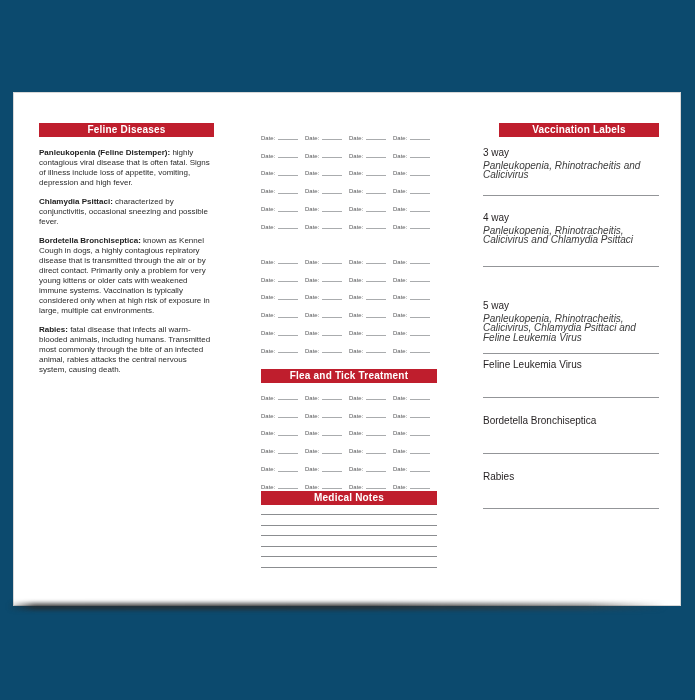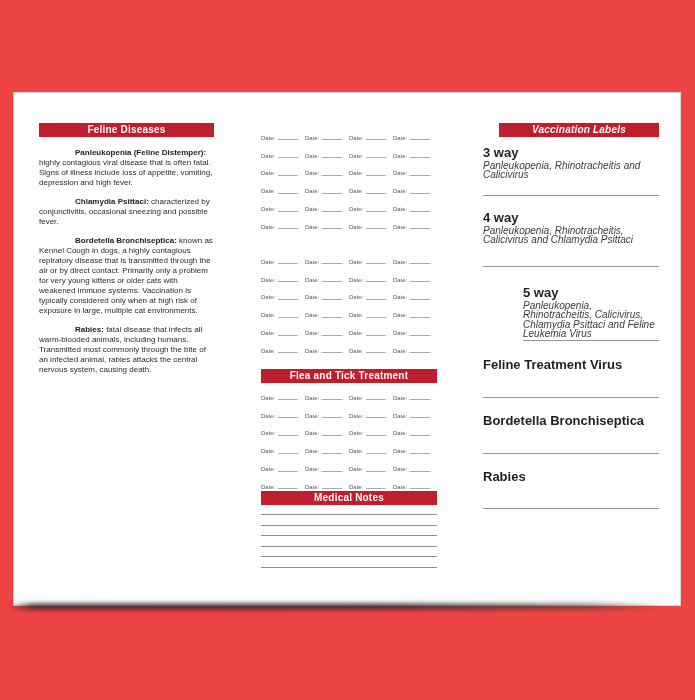"Feline Diseases" .canvas { background: #ef4444 -> #0c4a6e }
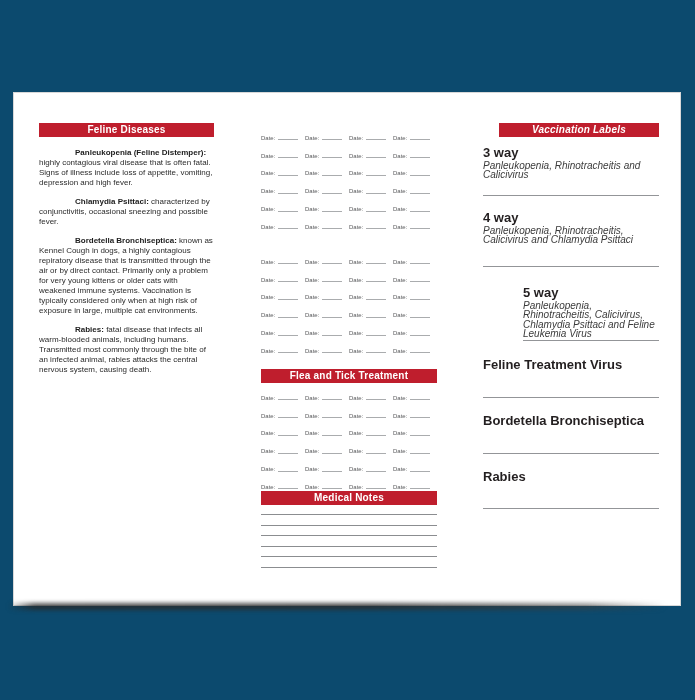"Vaccination Labels" .col-right .hdr { font-style: italic -> none }
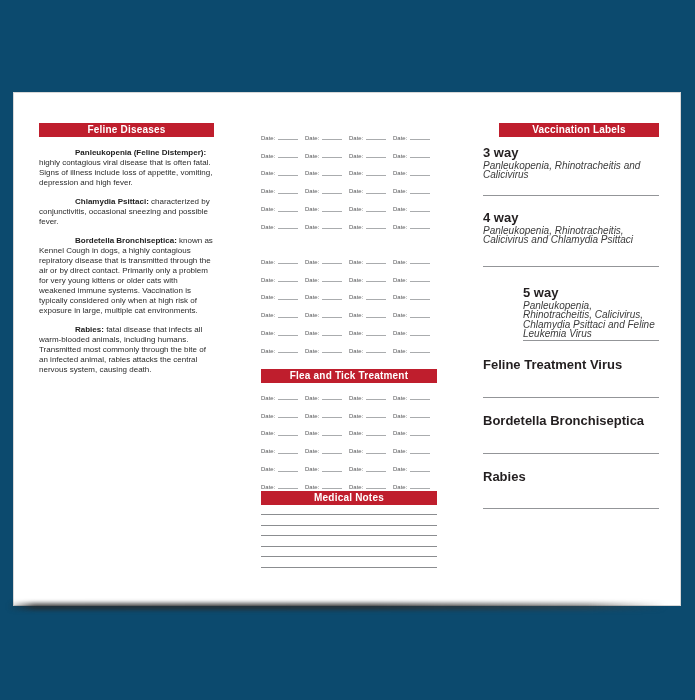"Panleukopenia (Feline Distemper):" .dterm { margin-left: 36px -> none }
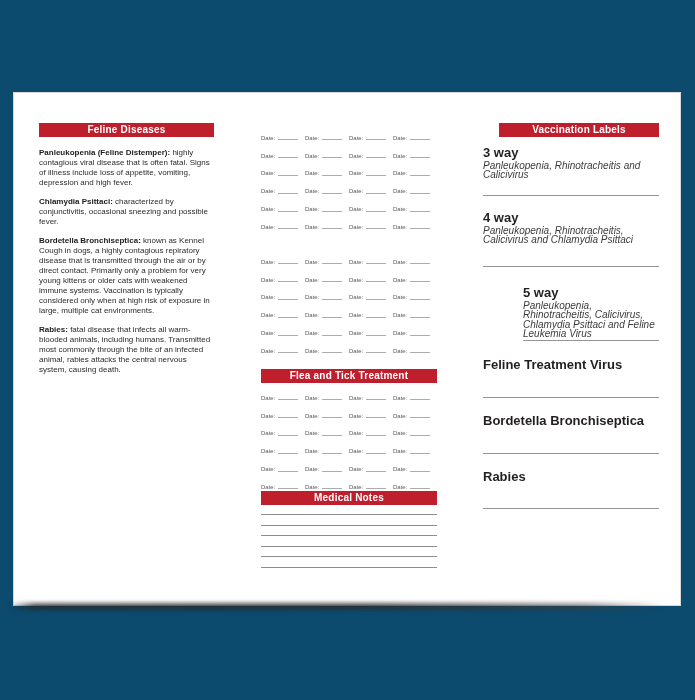"3 way" .vax-name { font-size: 13px -> 10px; font-weight: bold -> normal }
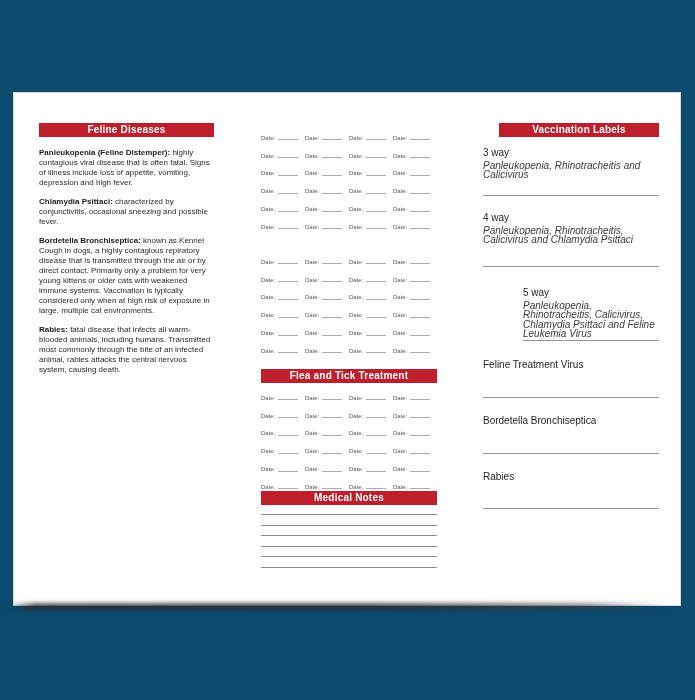"5 way" .vax:nth-of-type(3) { margin-left: 40px -> none; top: 194px -> 207px }
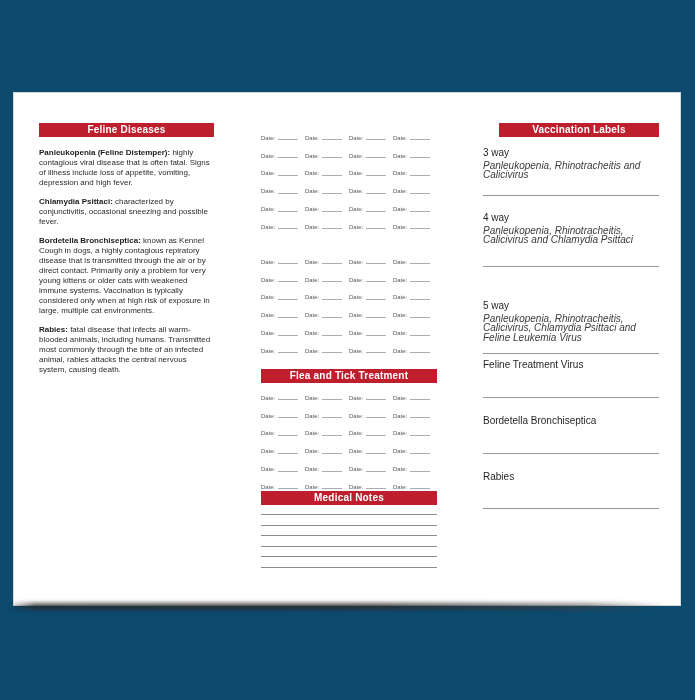"Feline Treatment Virus" div.vax-name { text: Treatment -> Leukemia }
